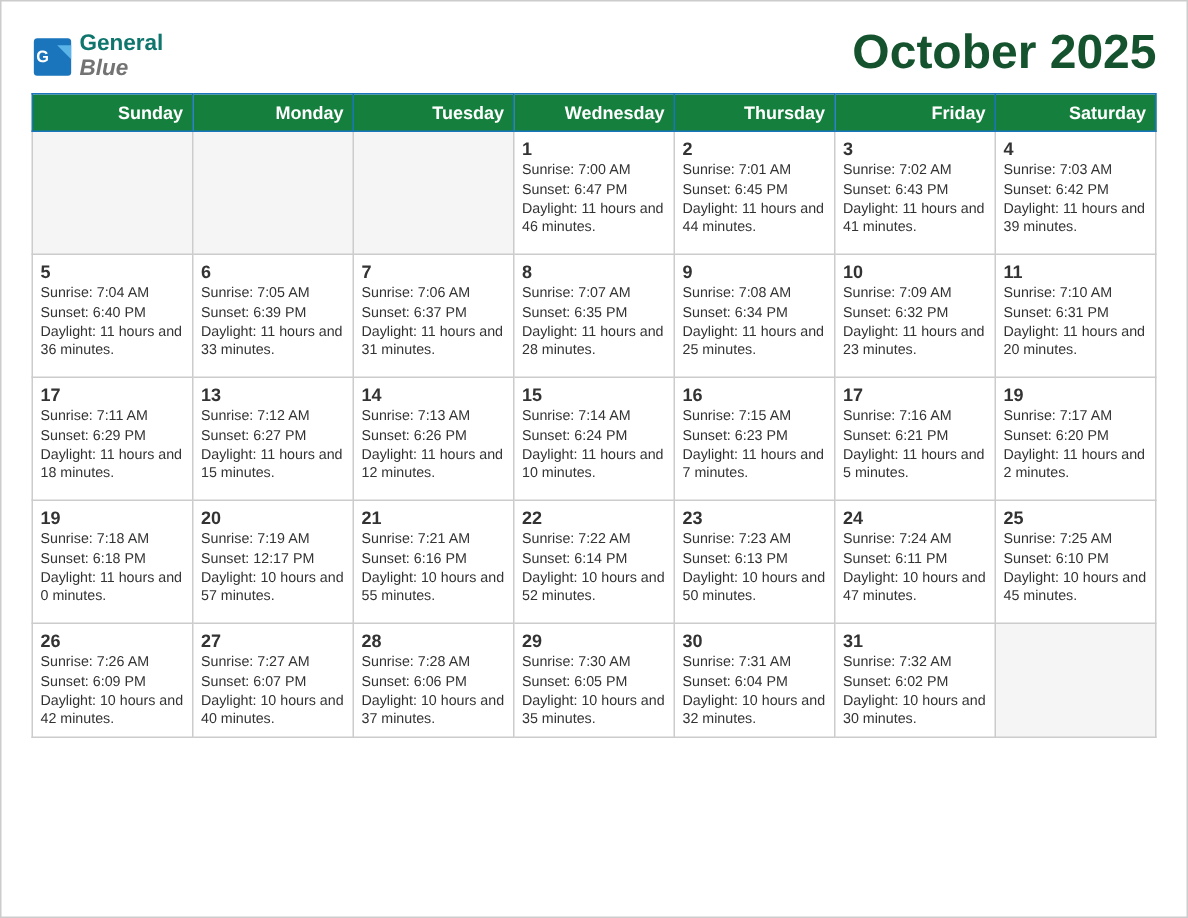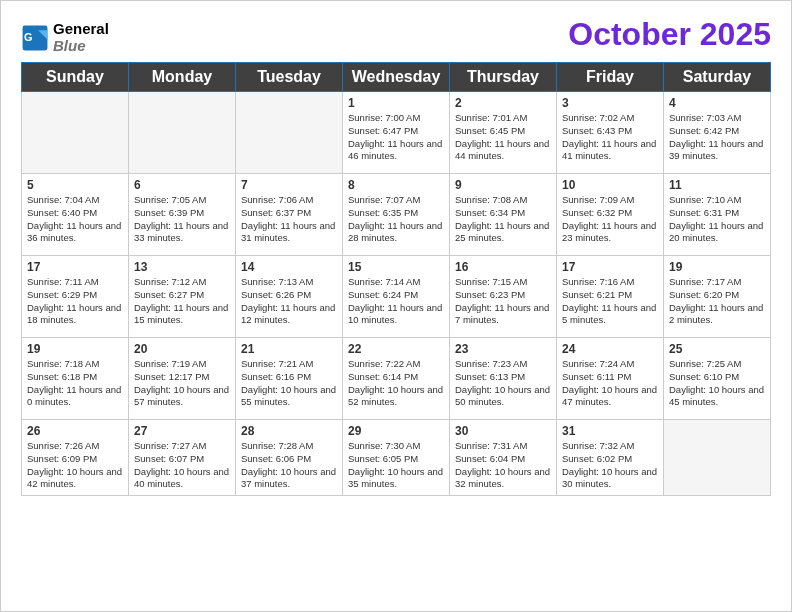"General" .logo-text span { color: #000000 -> #0f766e }
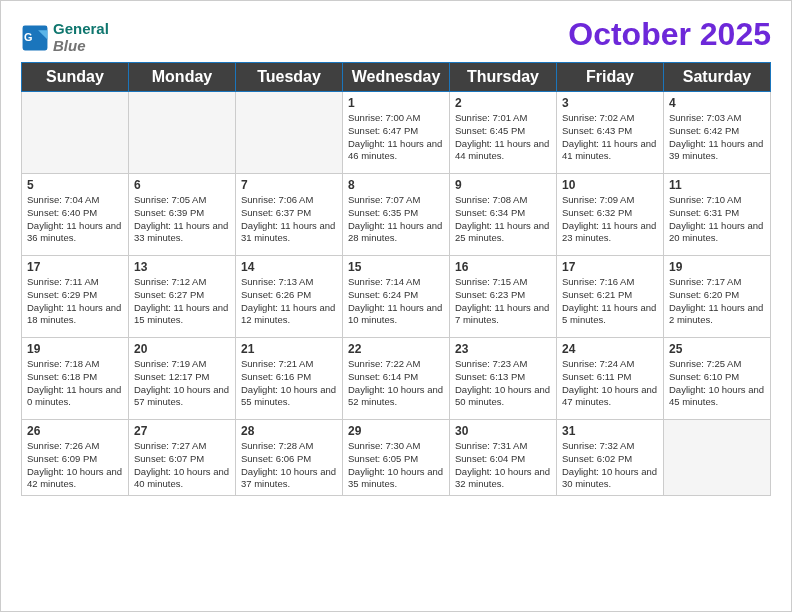"October 2025" .month-title { color: #6d28d9 -> #14532d }
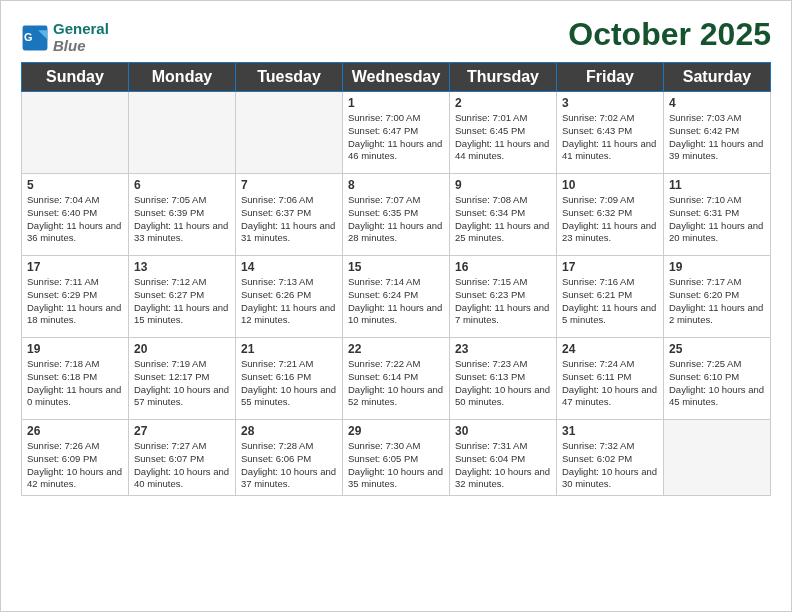"Sunday" .calendar th { background: #404040 -> #15803d; font-size: 16px -> 12px; text-align: center -> right }
